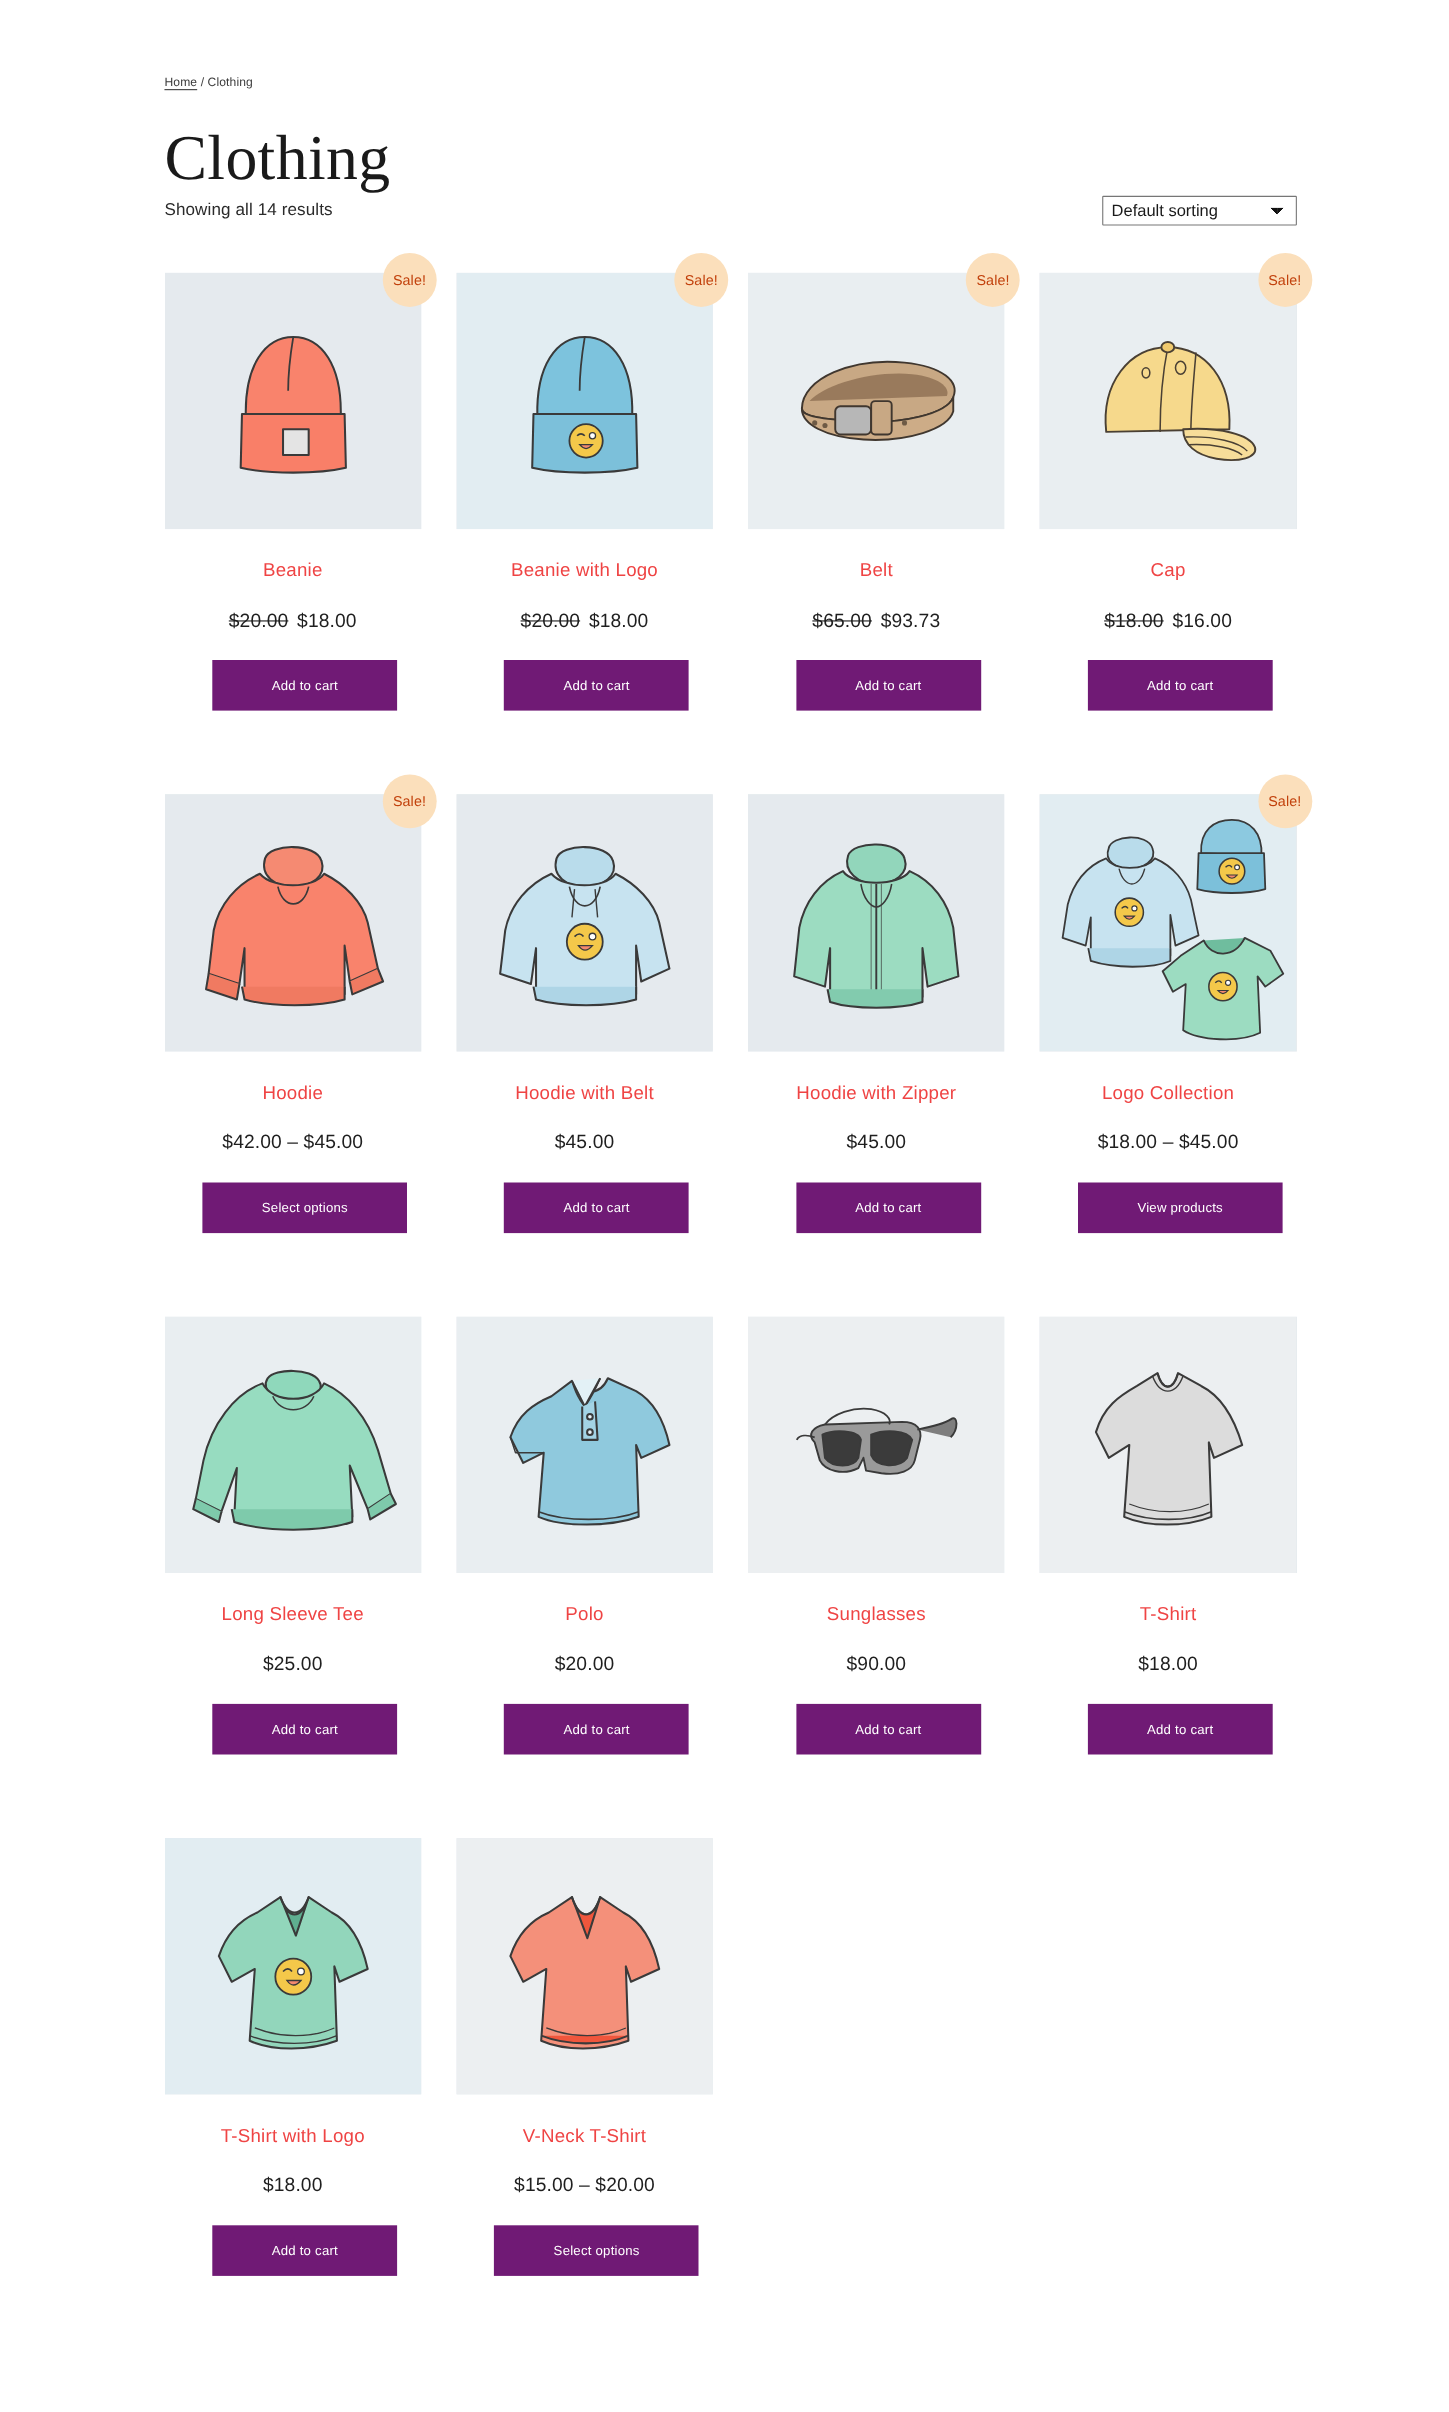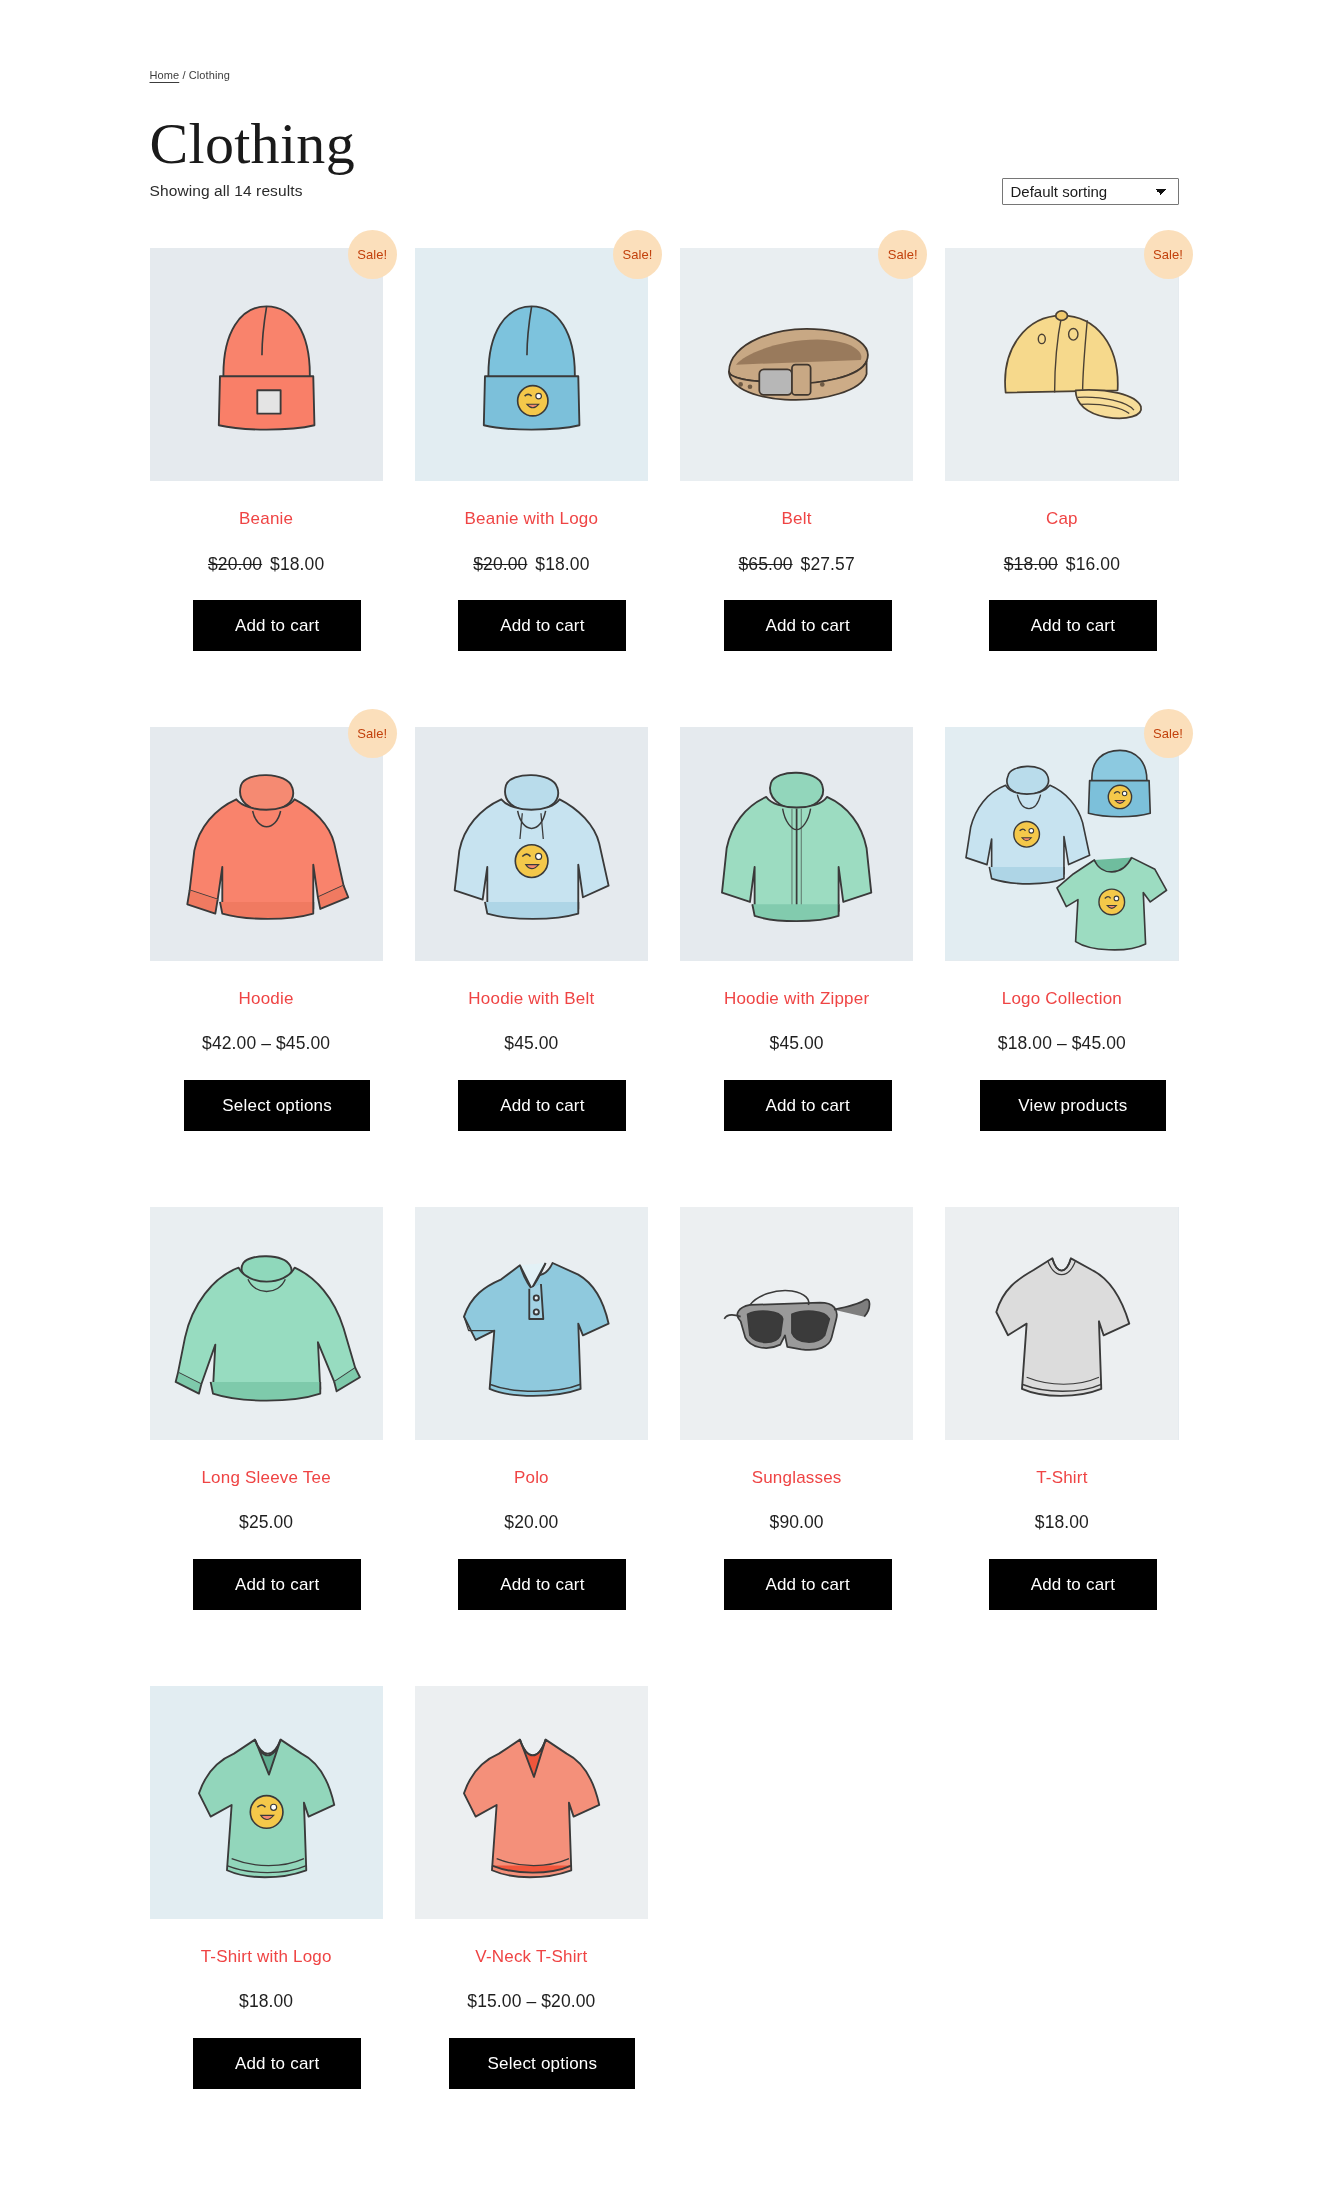"$27.57" ins { text: $27.57 -> $93.73 }
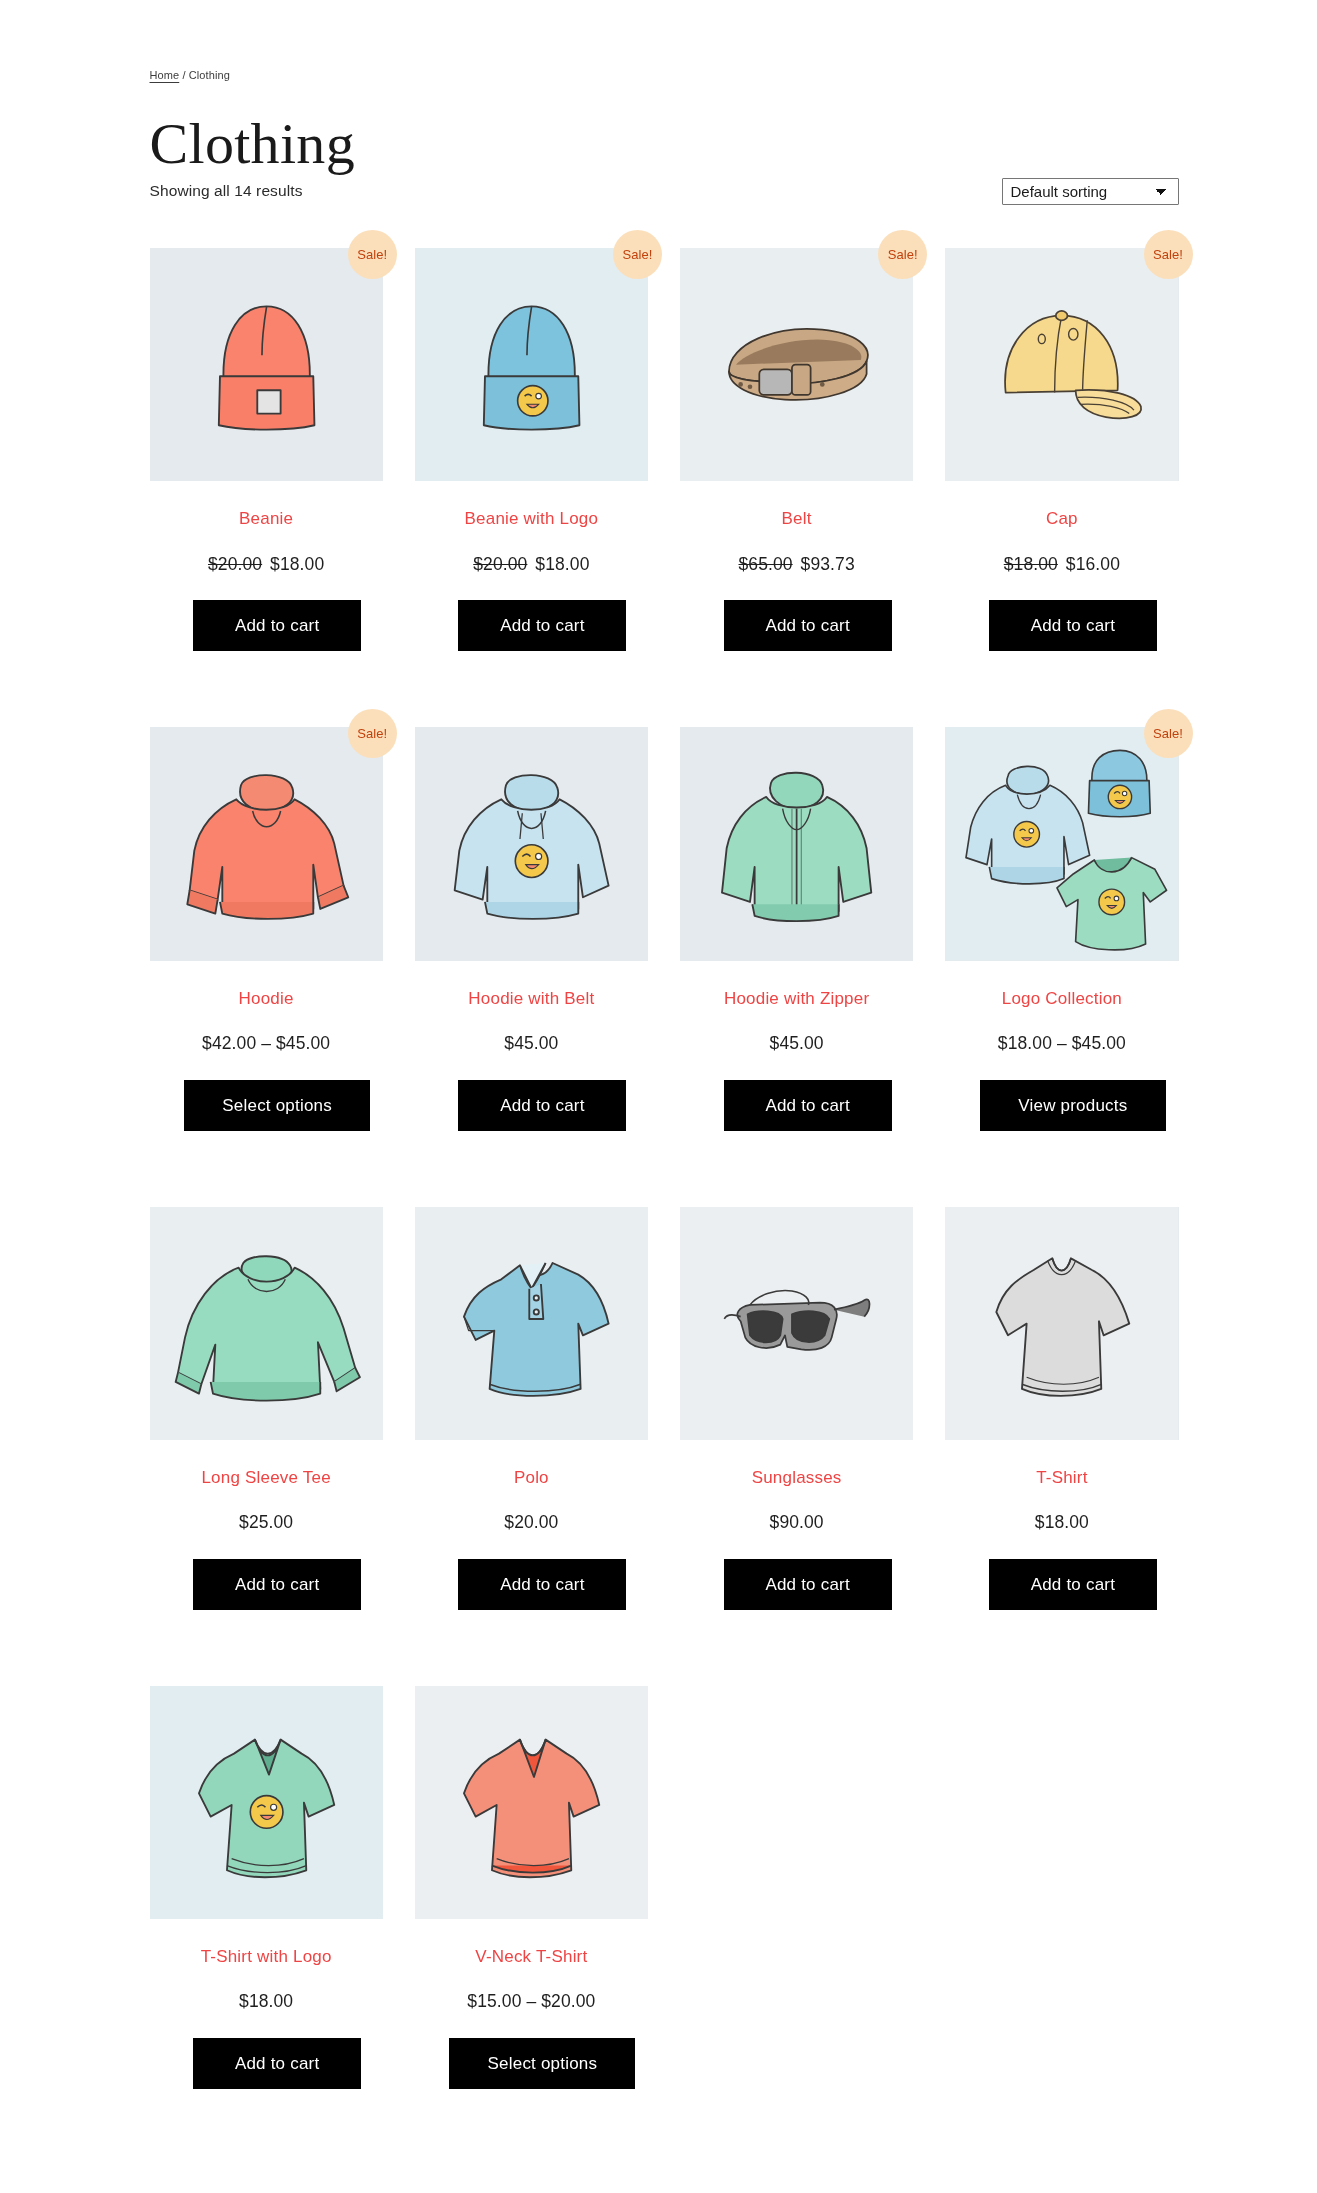"Add to cart" .product-button { background: #000000 -> #701a75; font-size: 17px -> 12px }
